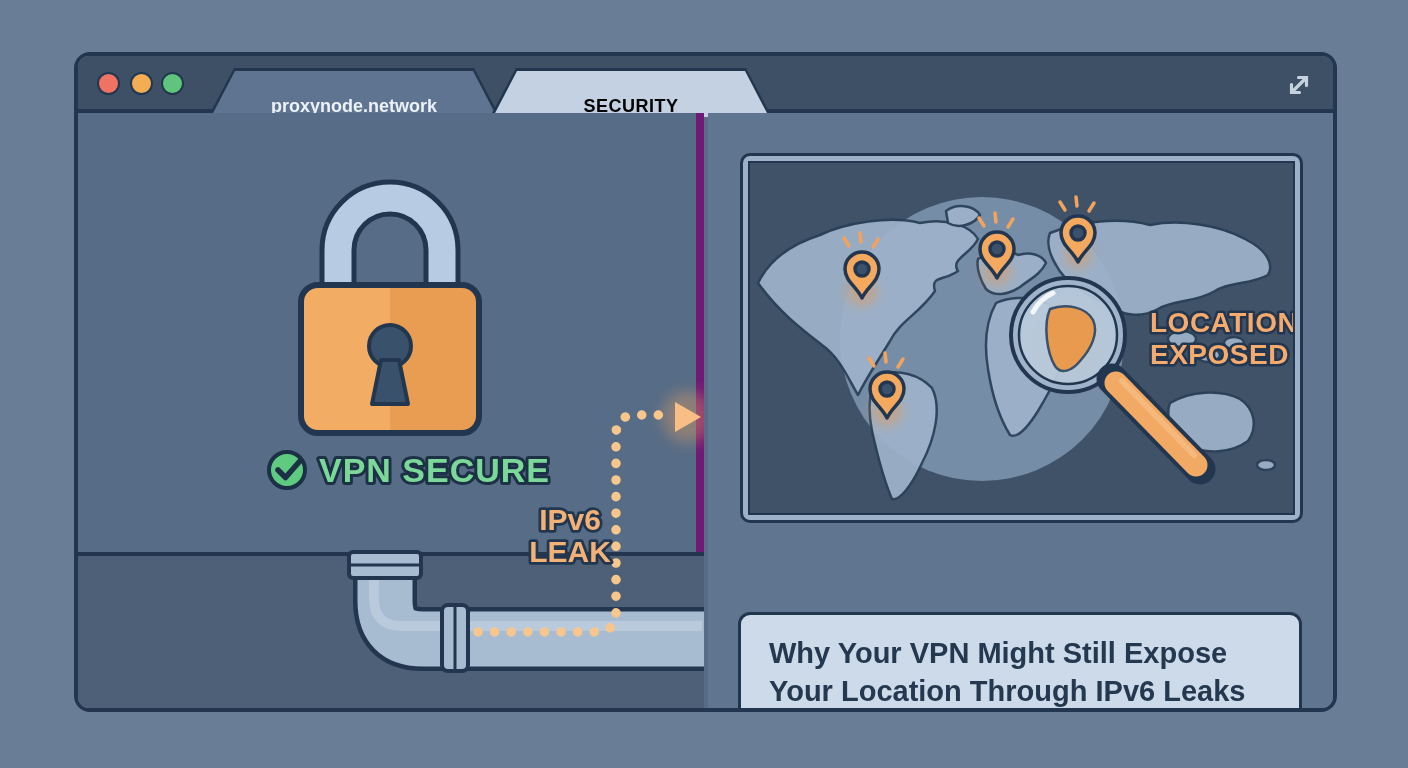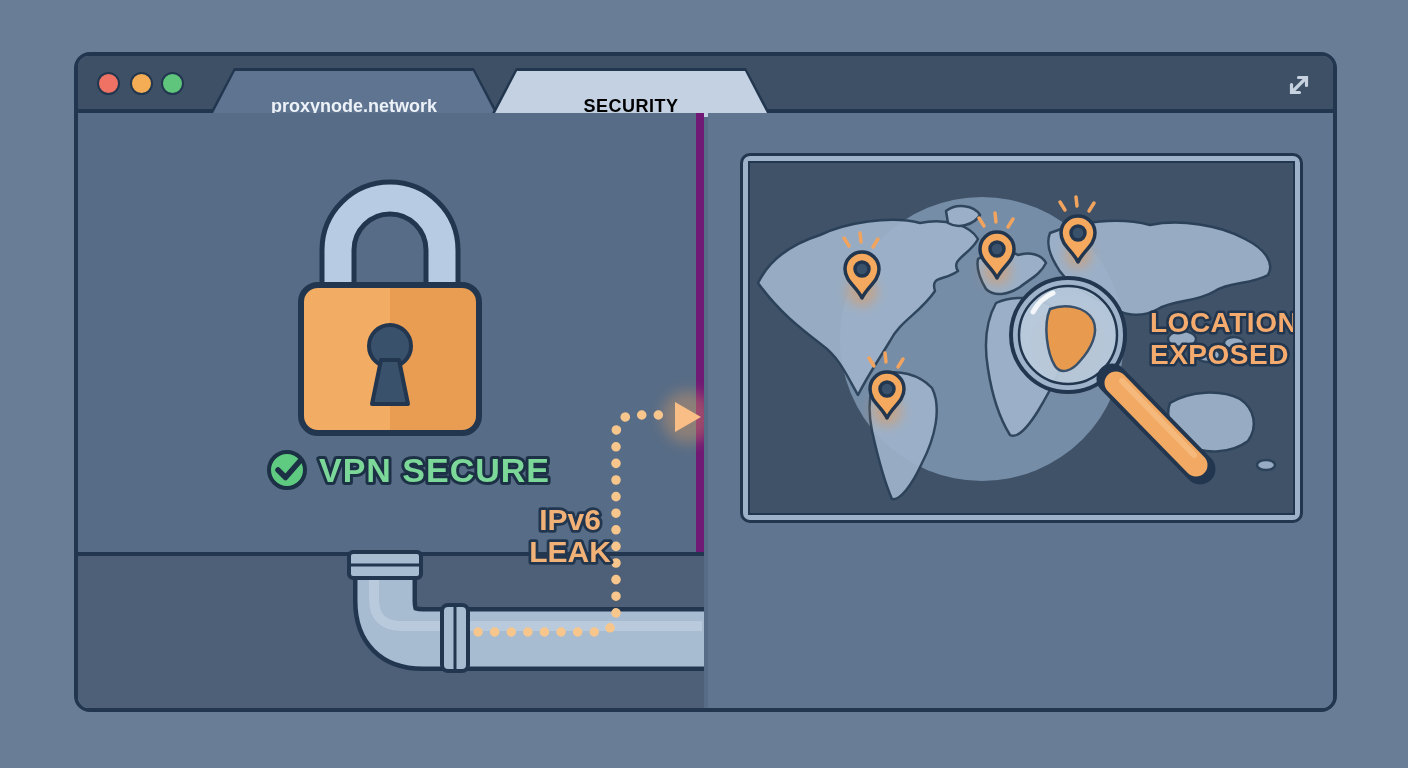"Why Your VPN Might Still" div.headline-card { html: none -> <div> <div>Why Your VPN Might Still Expose</div> <div>Your Location Through IPv6 Leaks</div> </div> }
